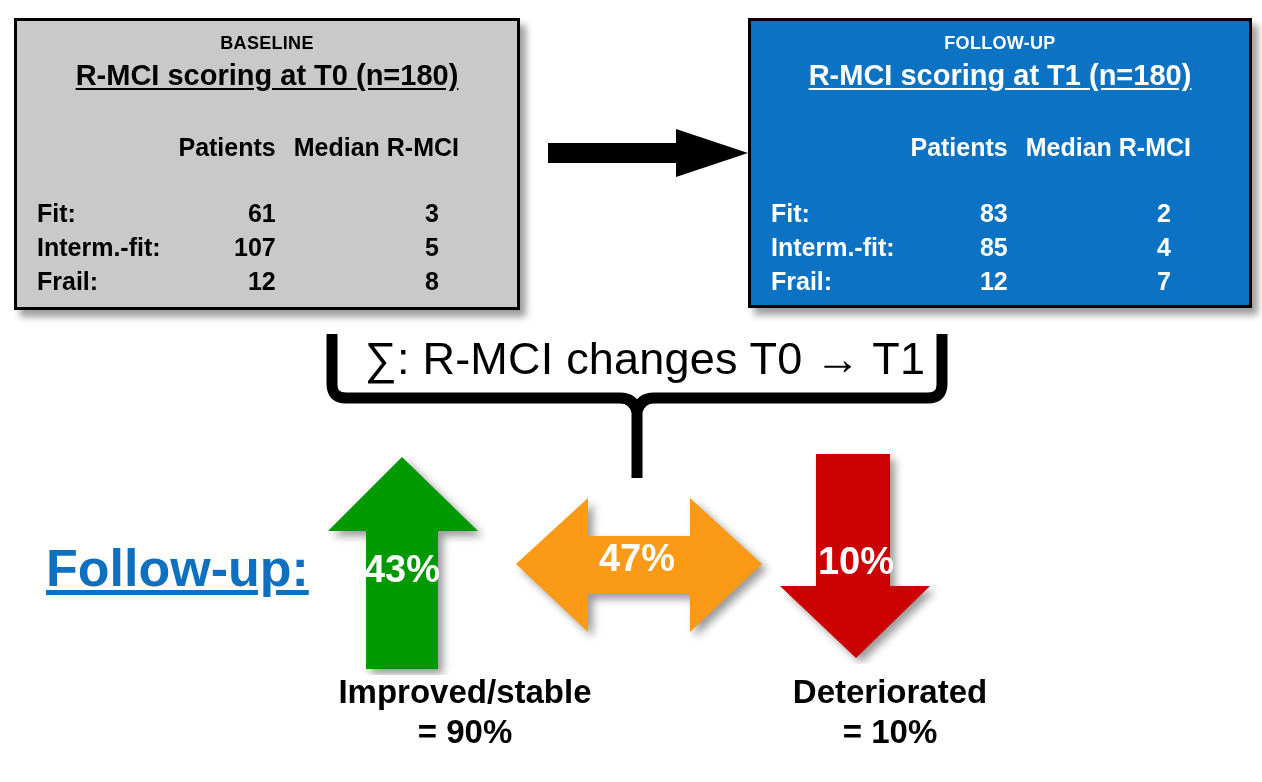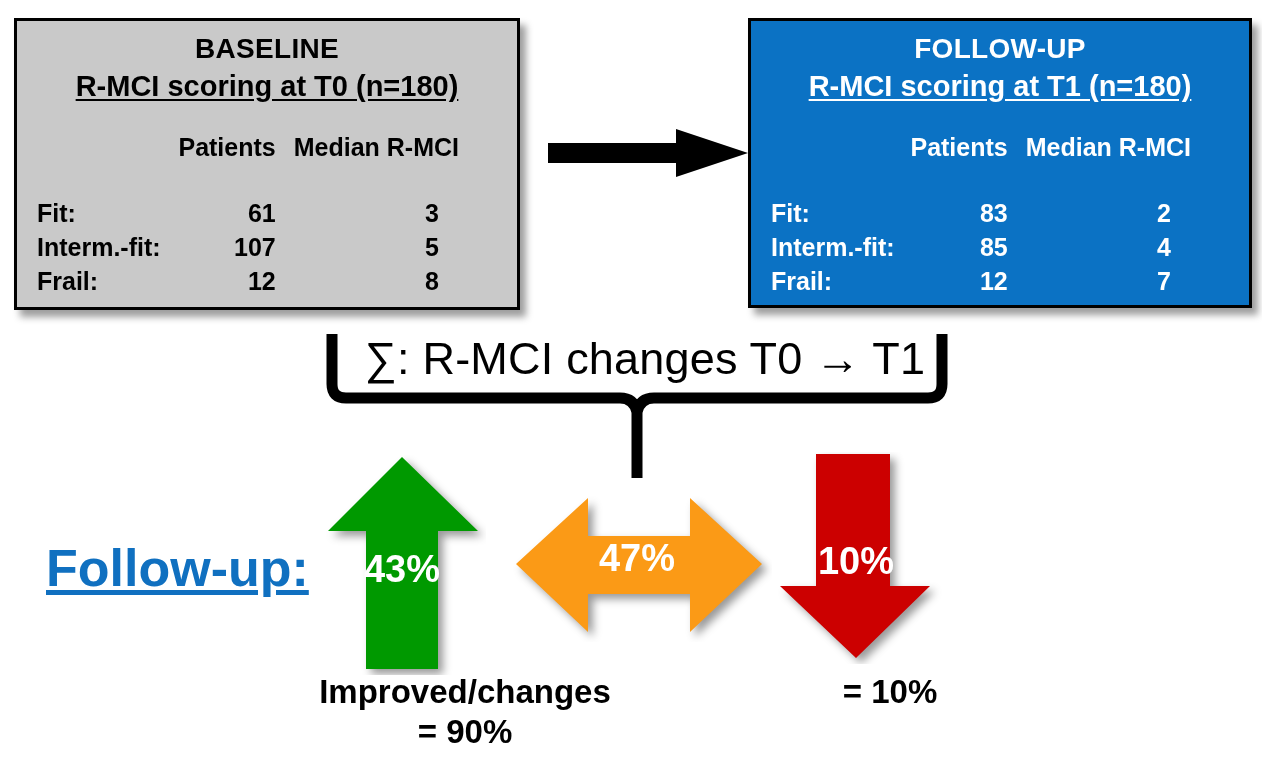"BASELINE" .panel-title { font-size: 28px -> 18px }
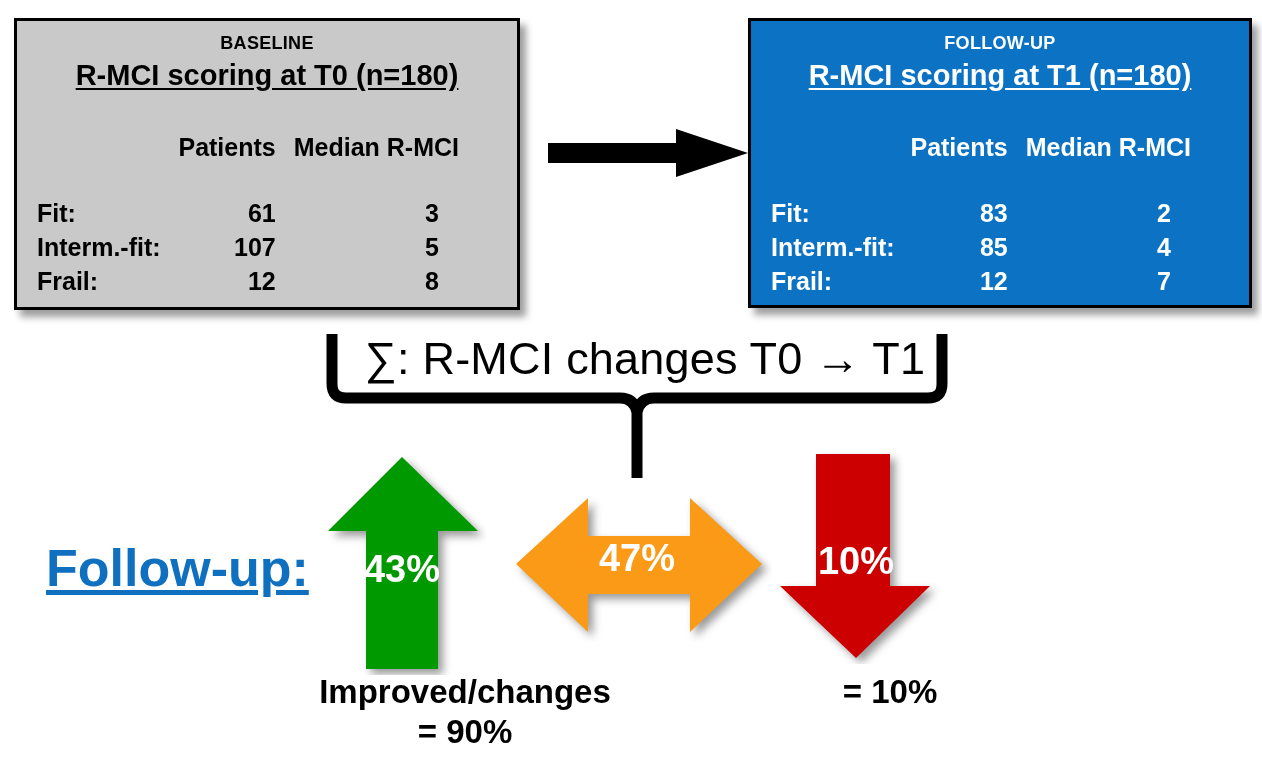"Improved/changes" div { text: Improved/changes -> Improved/stable }
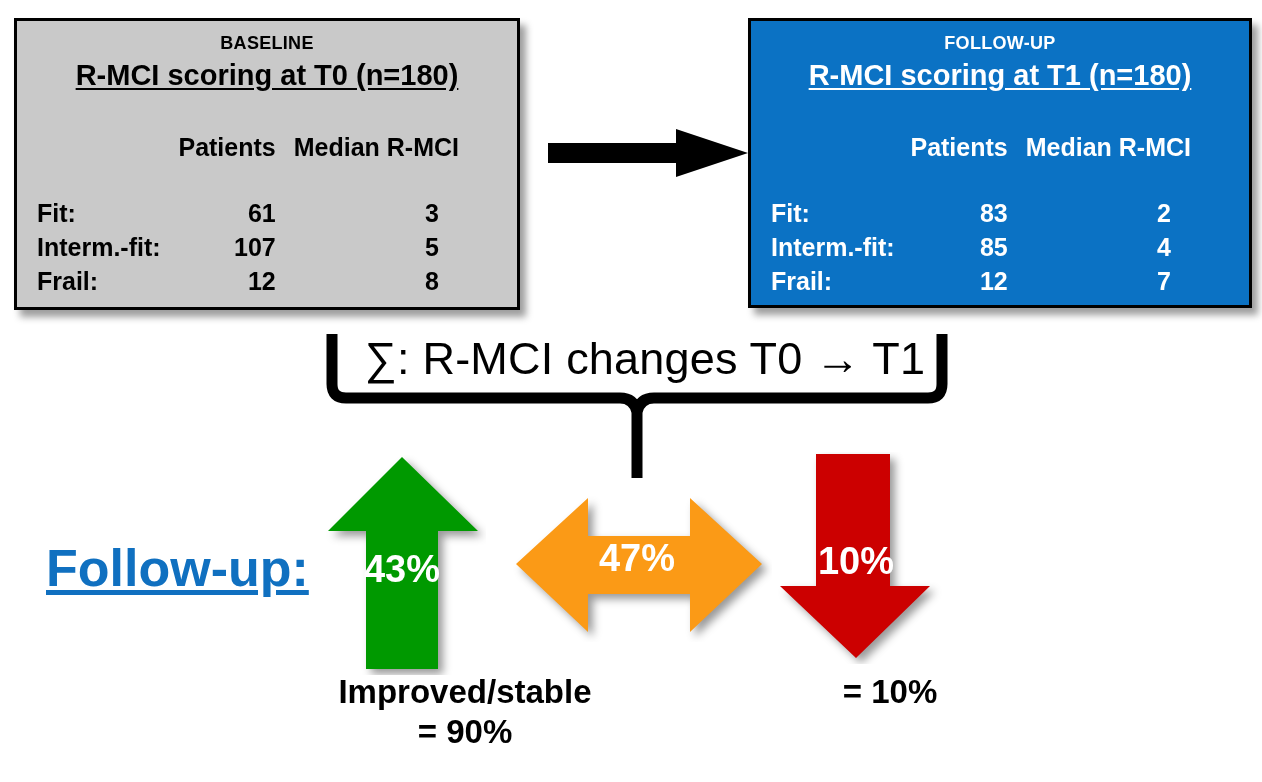"Deteriorated" div { html: none -> <div>Deteriorated</div> }
